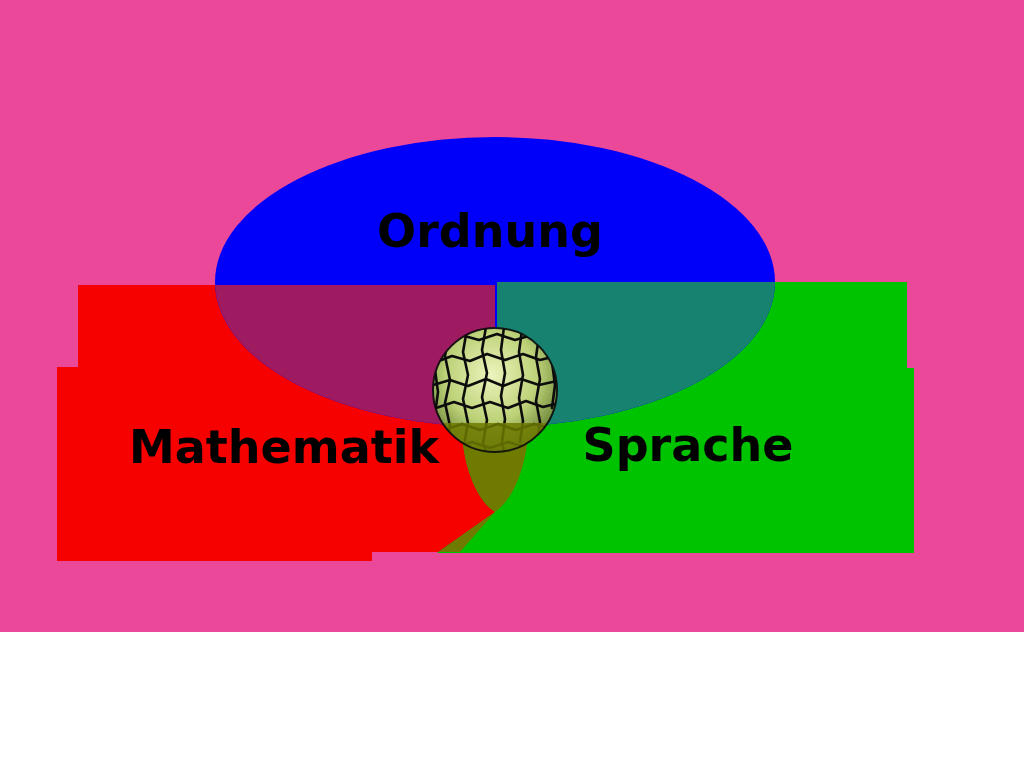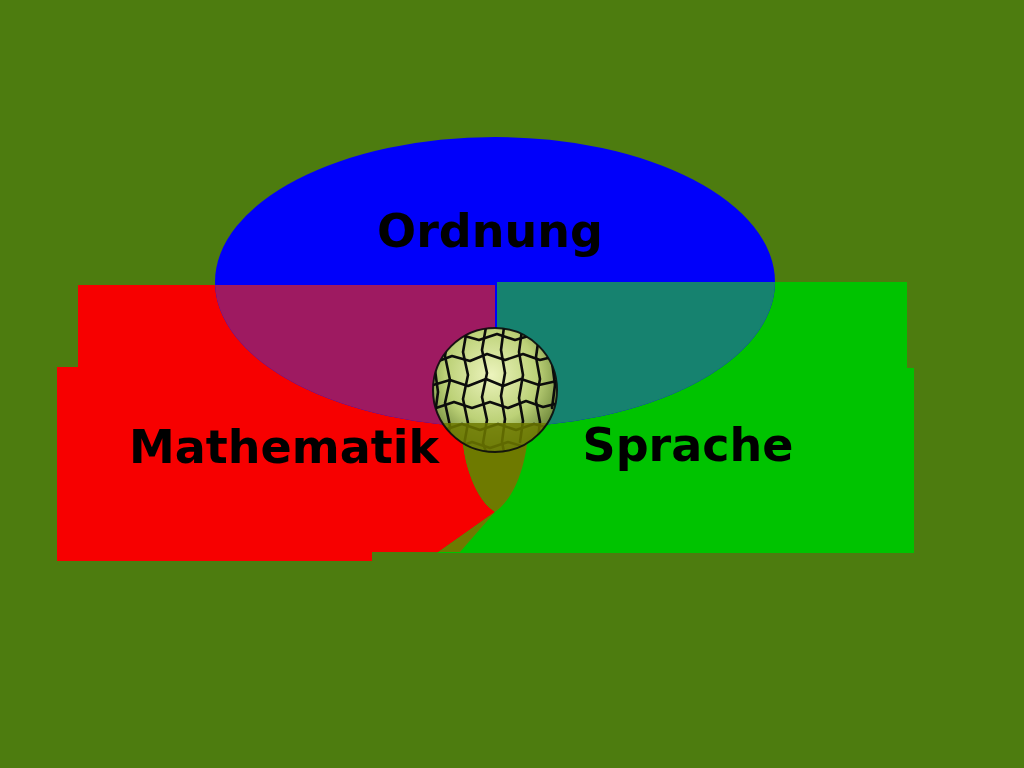"Ordnung" .stage { background: #4d7c0f -> #ec4899; height: 768px -> 632px }
